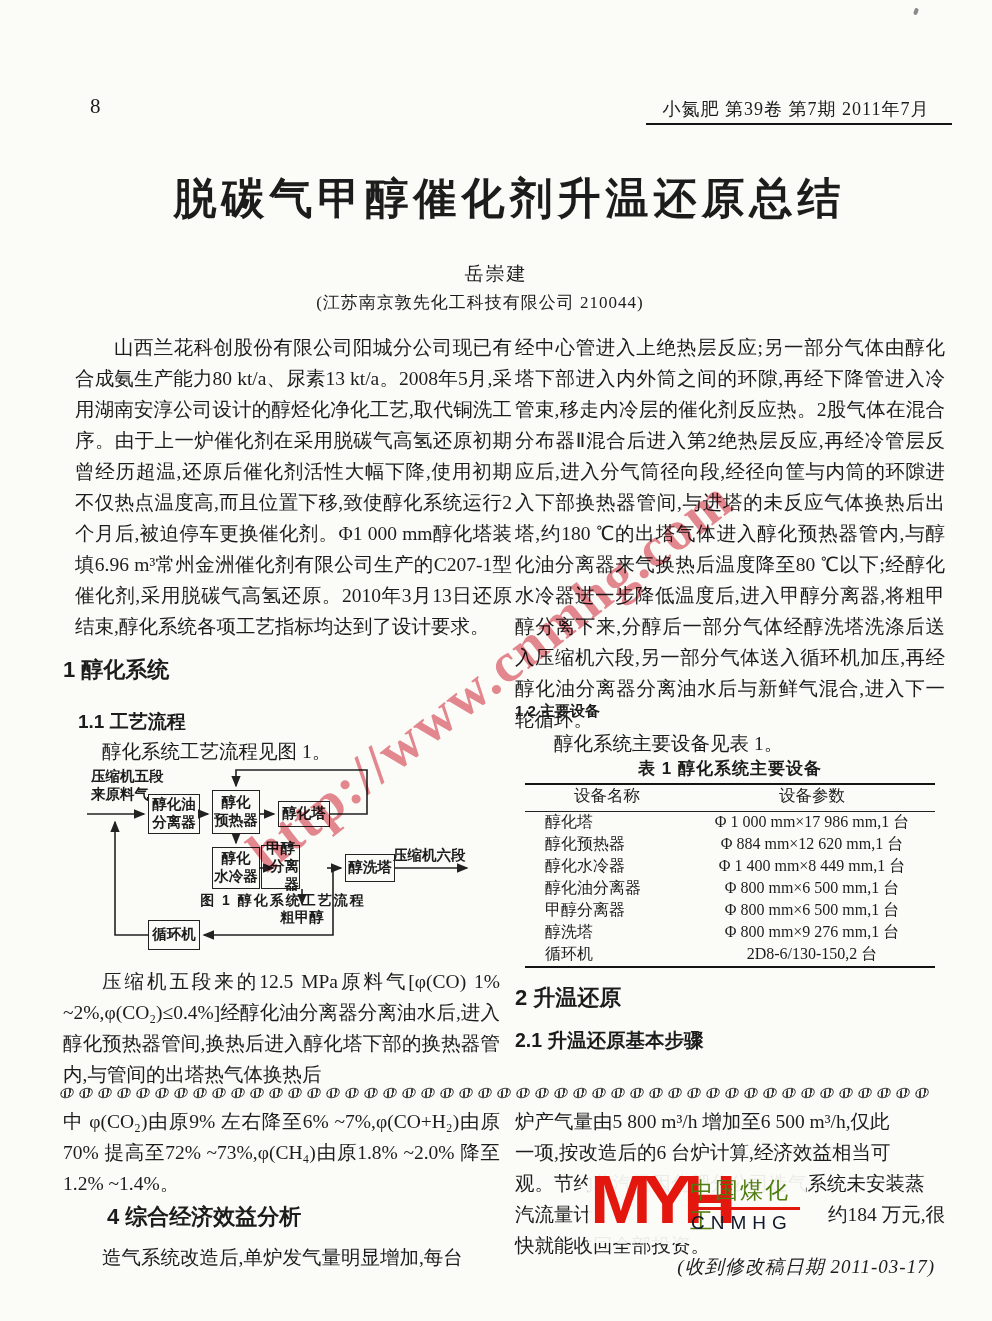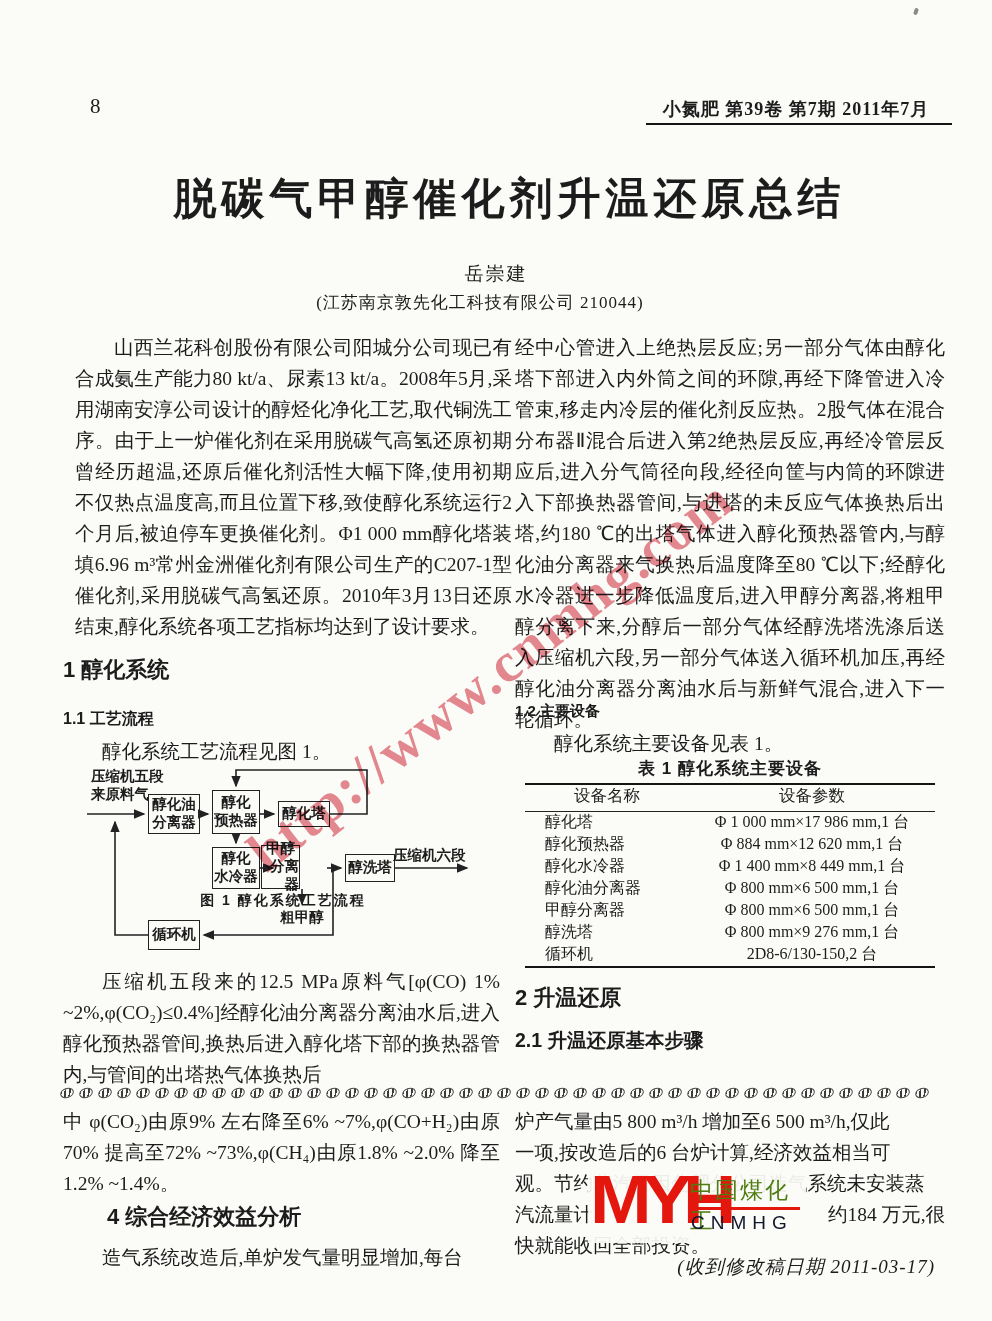"小氮肥 第39卷 第7期 2011年7月" #journal-header { font-weight: bold -> none }
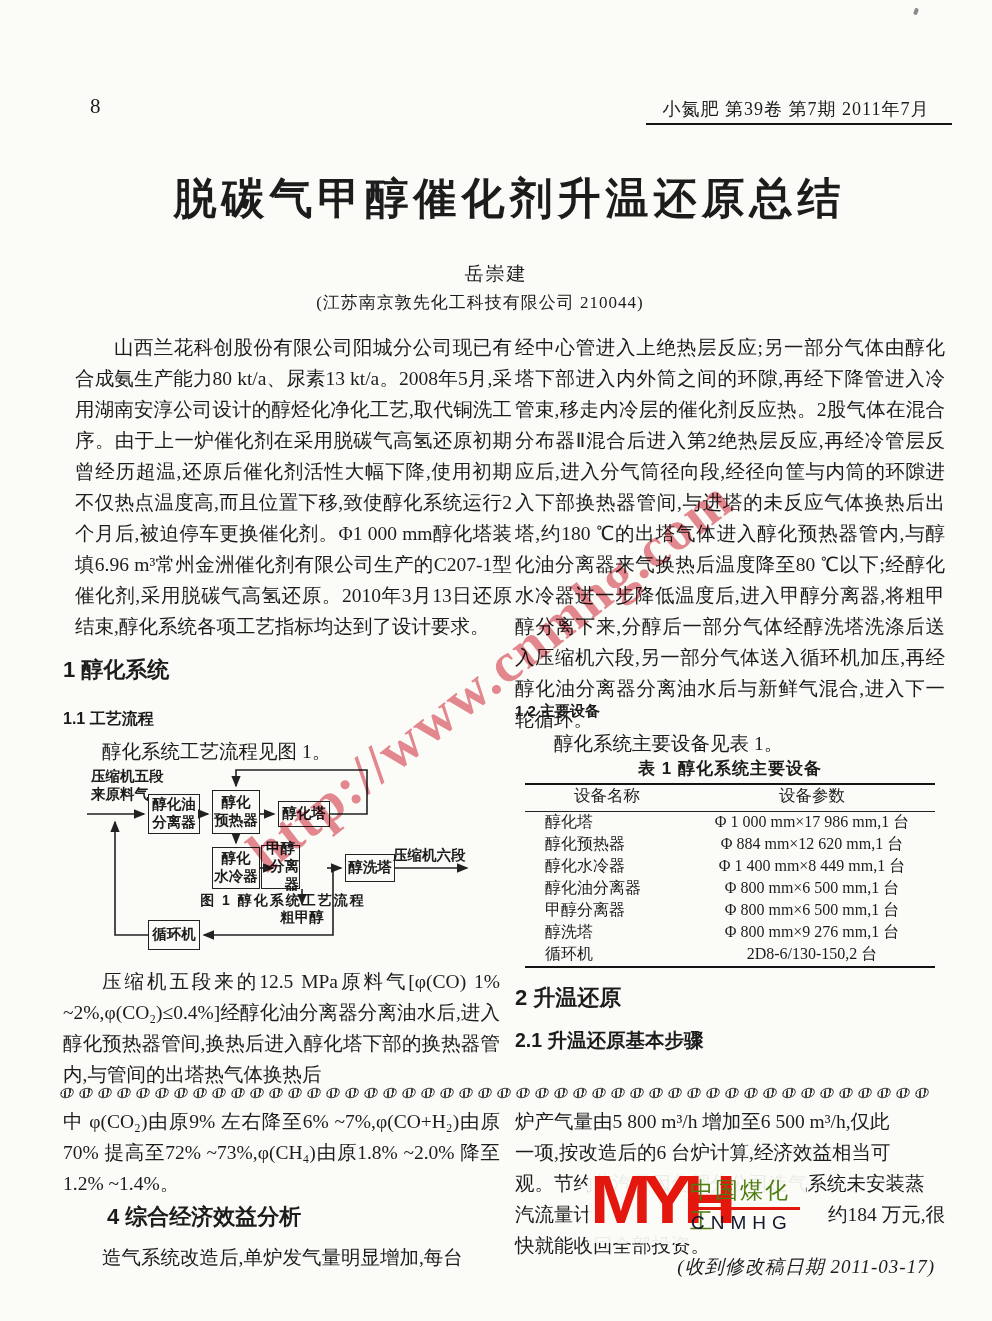"1.1 工艺流程" #h-sec11 { font-size: 16px -> 19px; left: 63px -> 78px }
